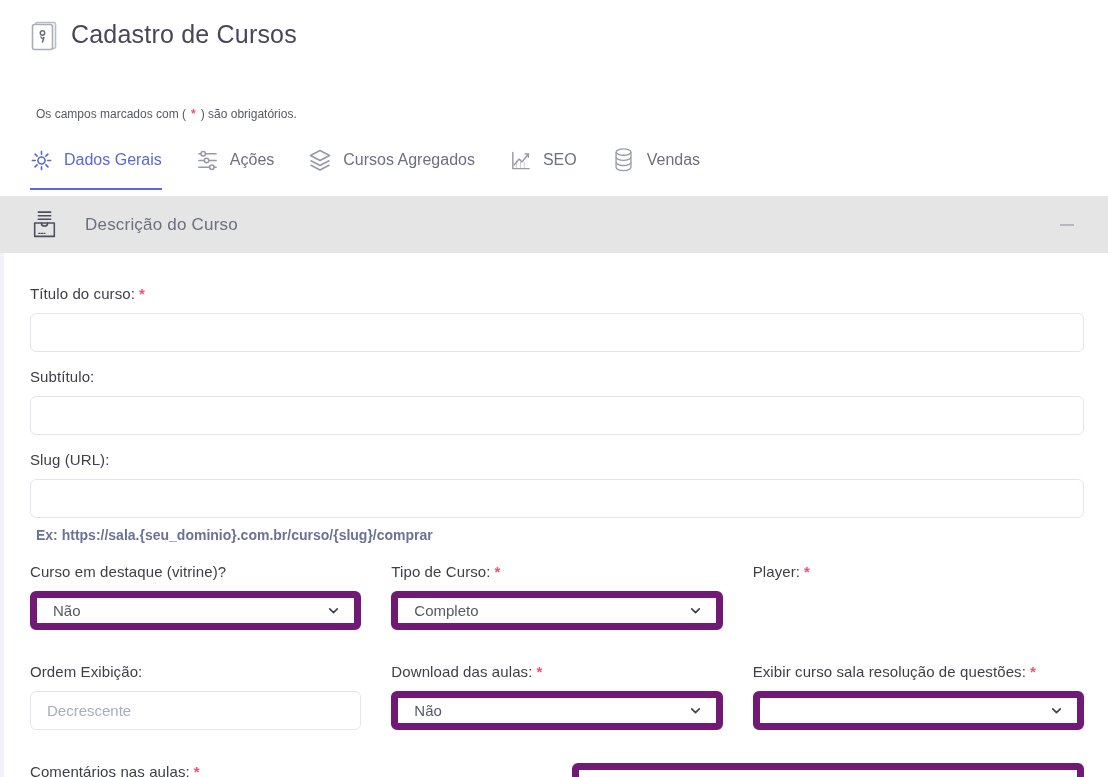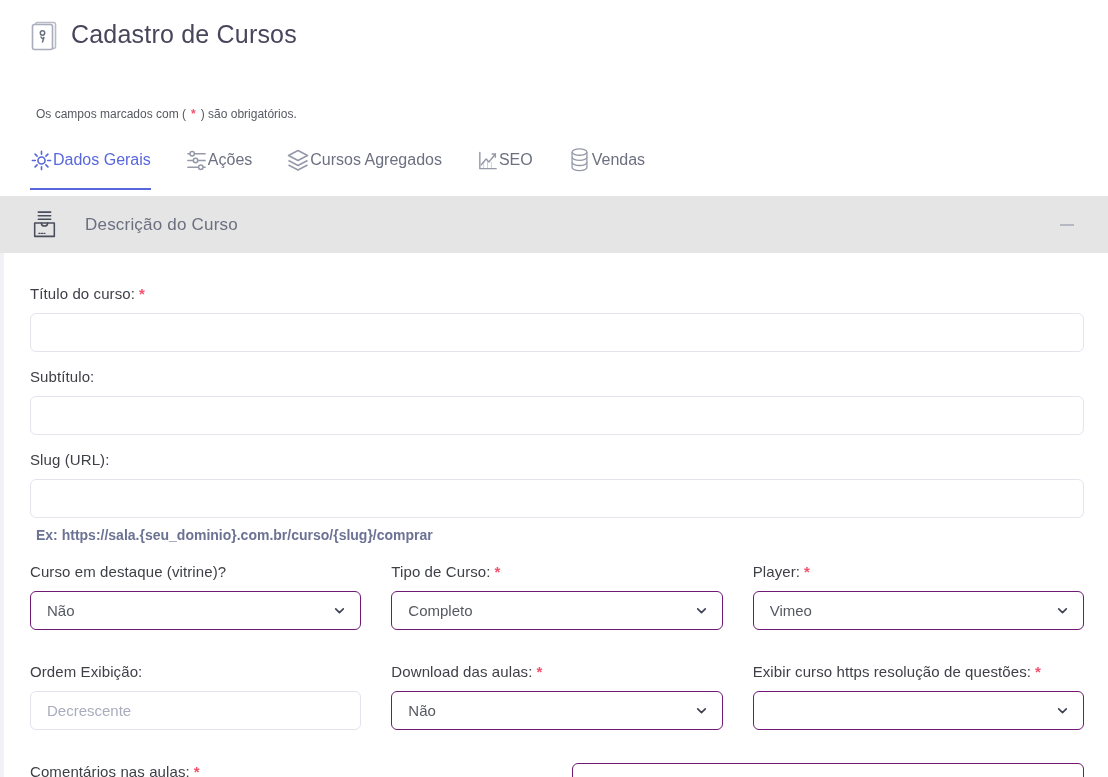"Dados Gerais" .tab { gap: 0 -> 11px }
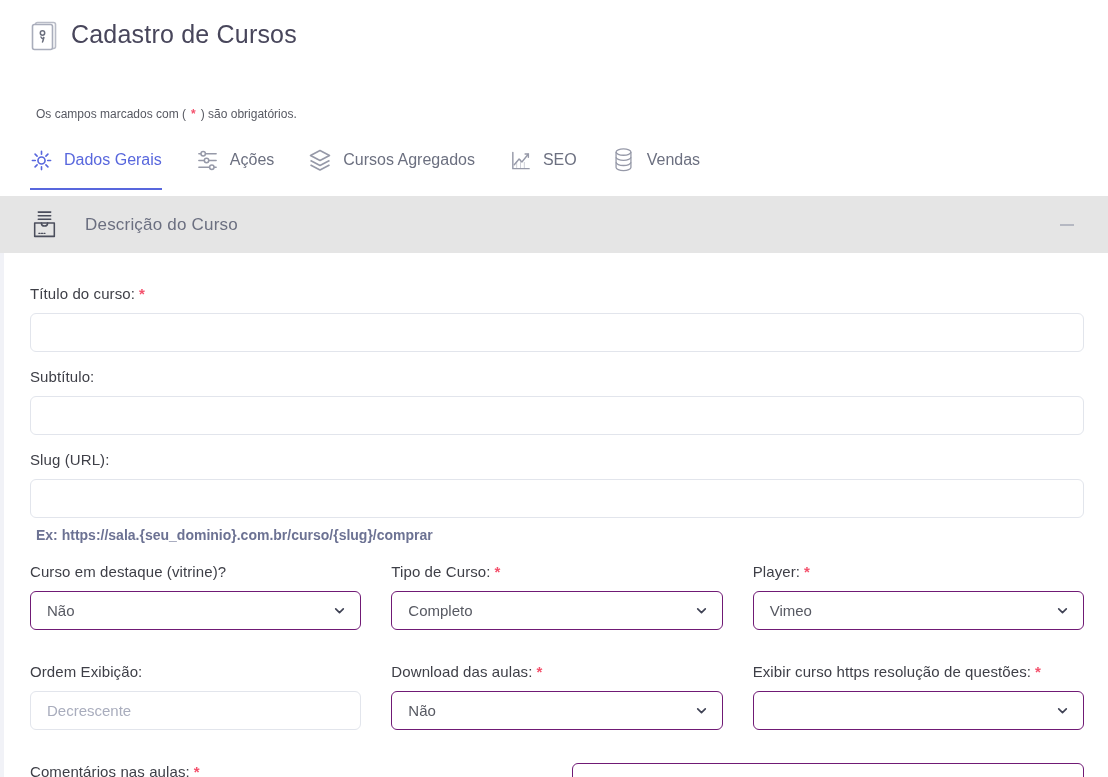"Não" .select-box { border: 1px solid #701a75 -> 7px solid #701a75 }
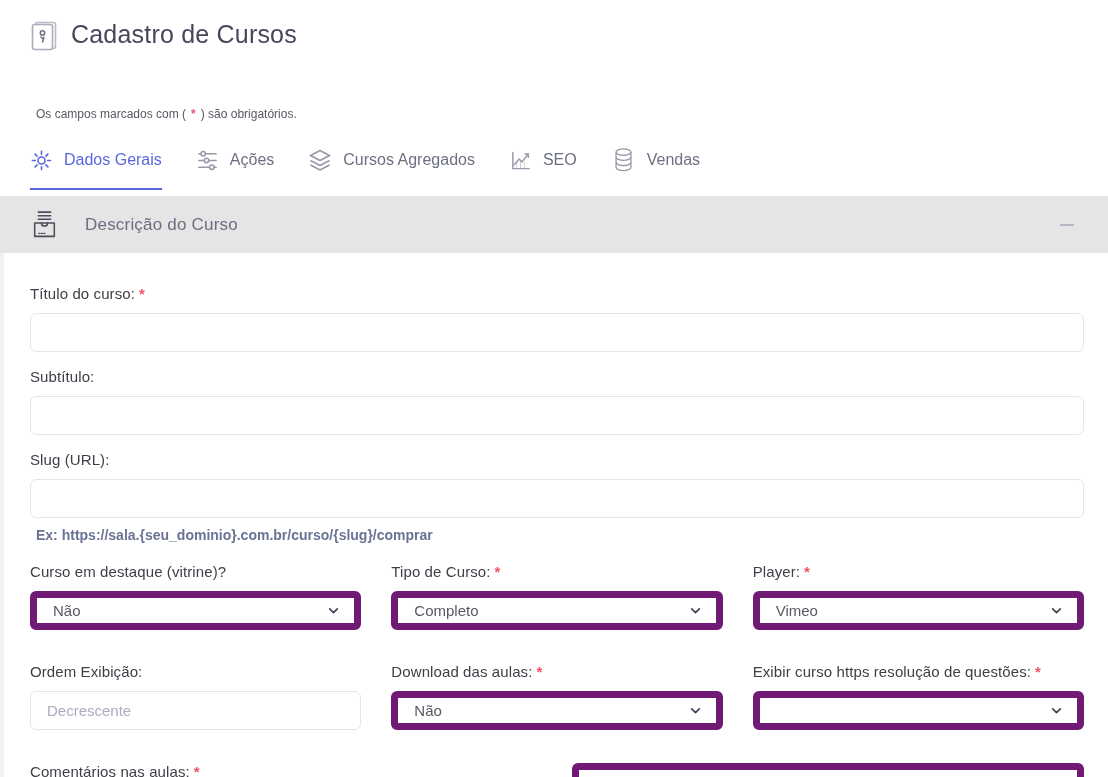"Vimeo" div.select-box { html: <div> <span>Vimeo</span> <svg> <polyline></polyline> </svg> </div> -> none }
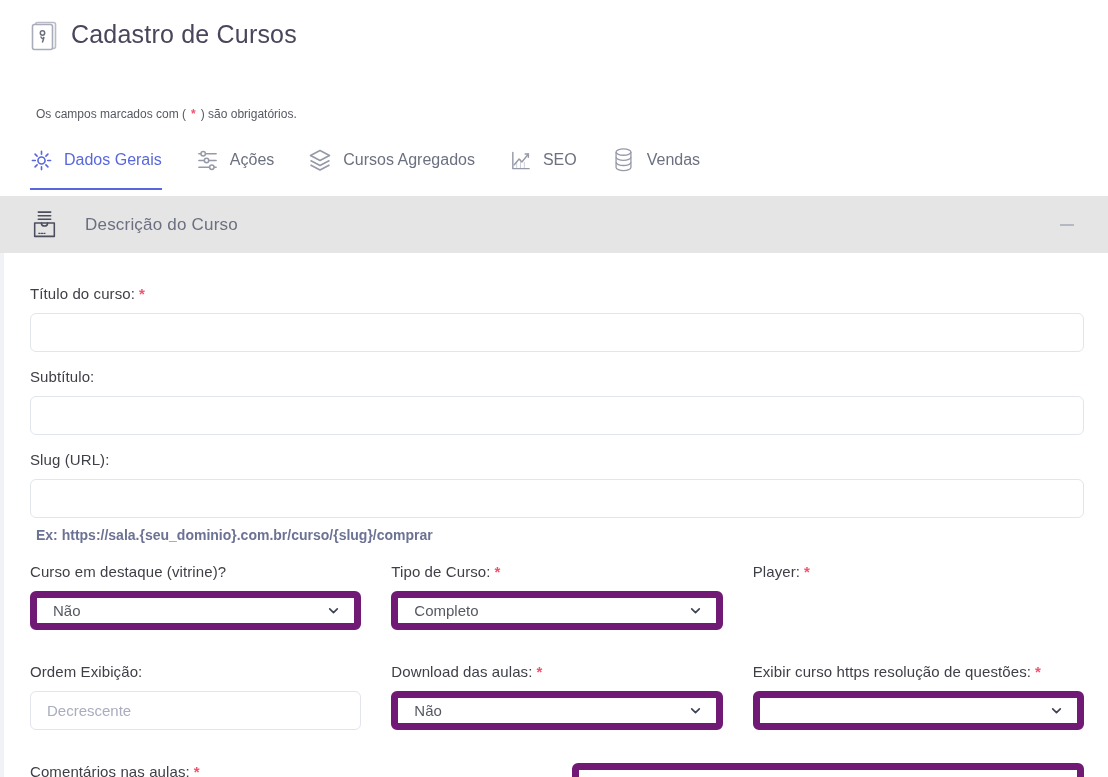"Exibir curso https resolução de" span { text: https -> sala }
